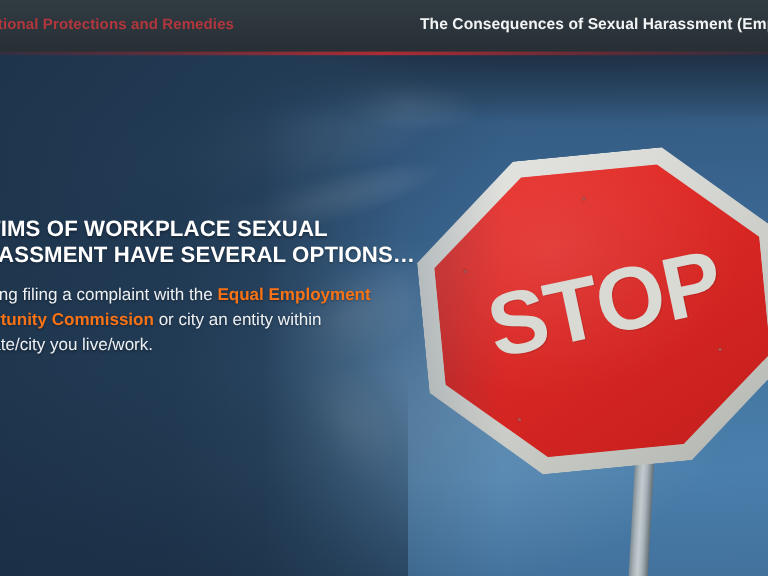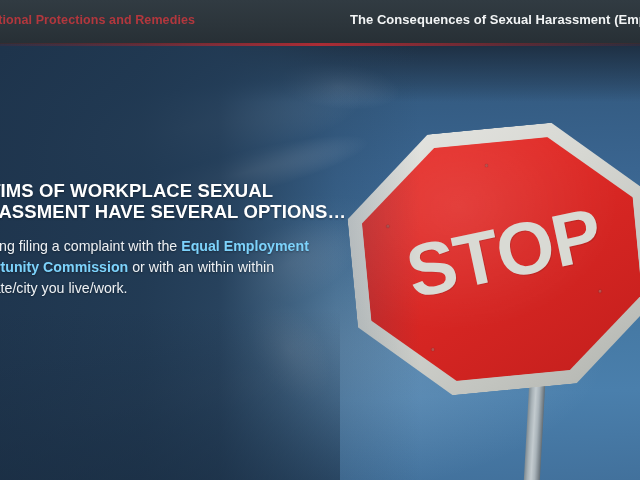"Equal Employment" .body .hl { color: #7dd3fc -> #f97316 }
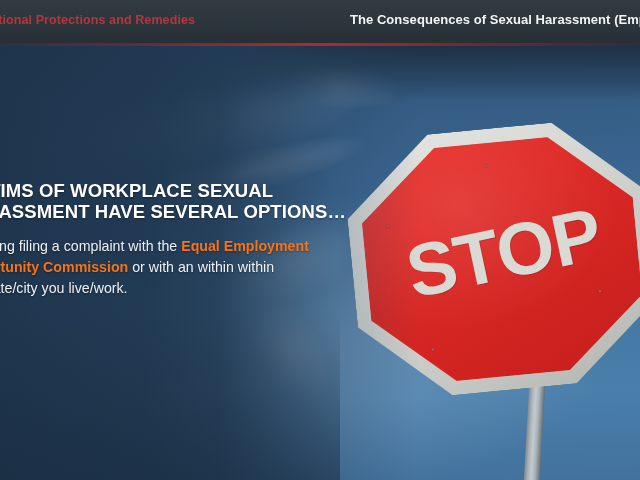"or with an within within" span { text: with an within -> city an entity }
